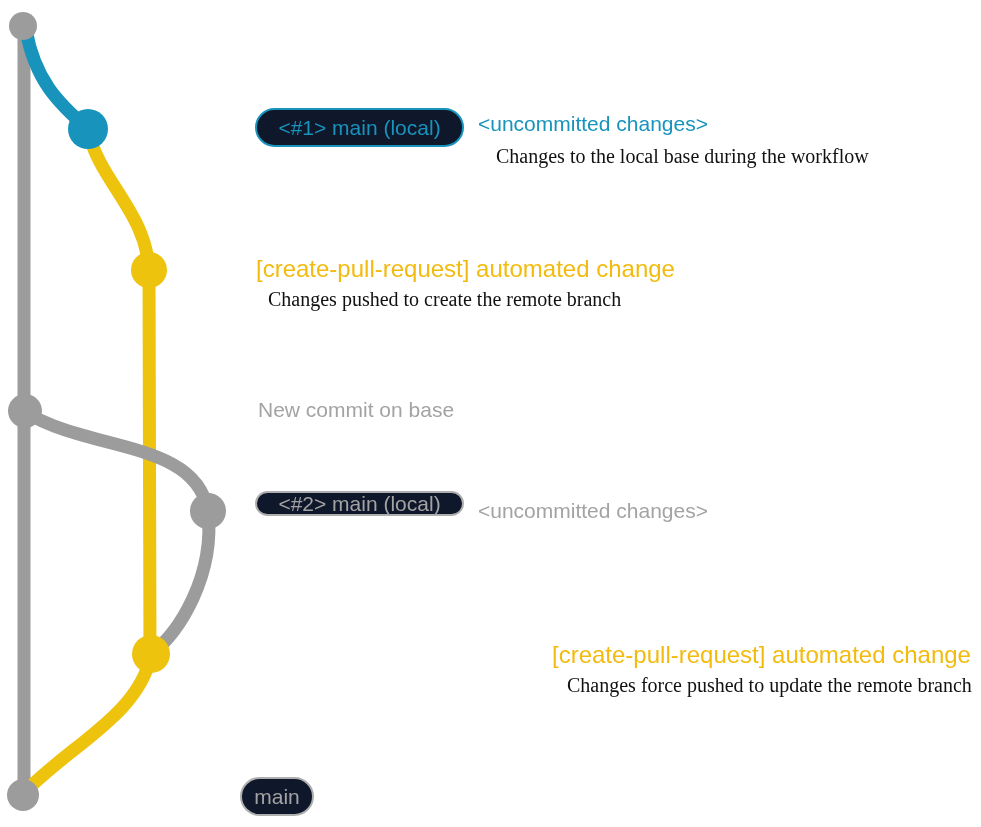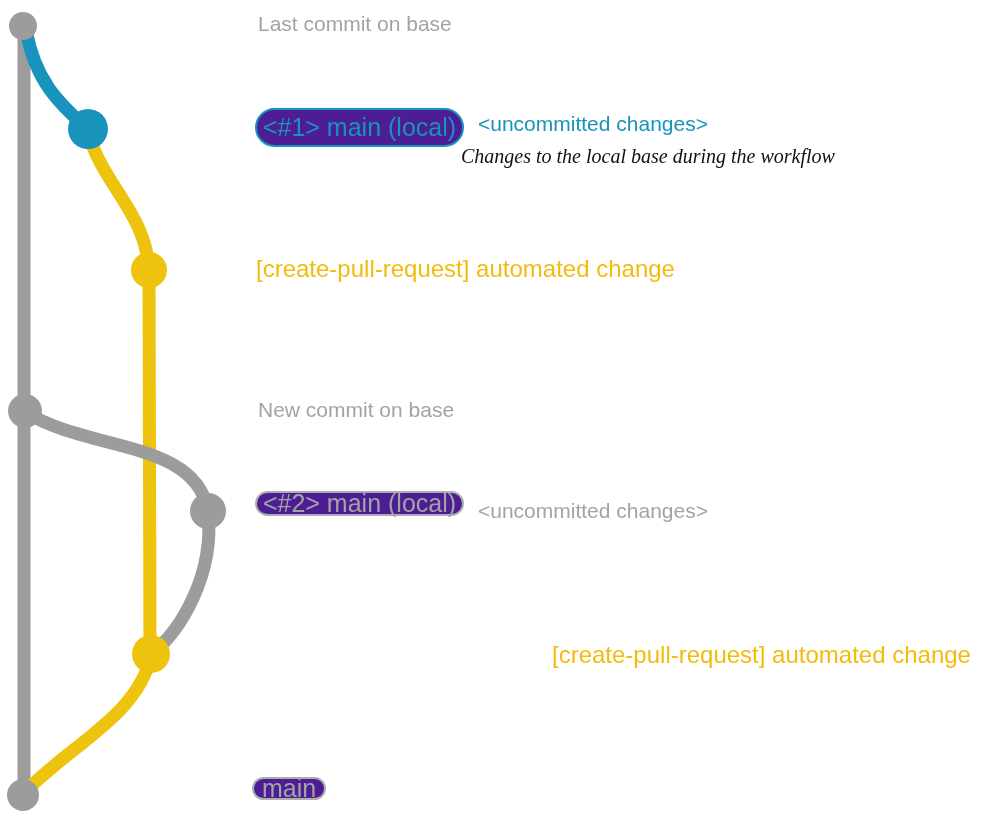"Last commit on base" div.abs { html: <div>Last commit on base</div> -> none }
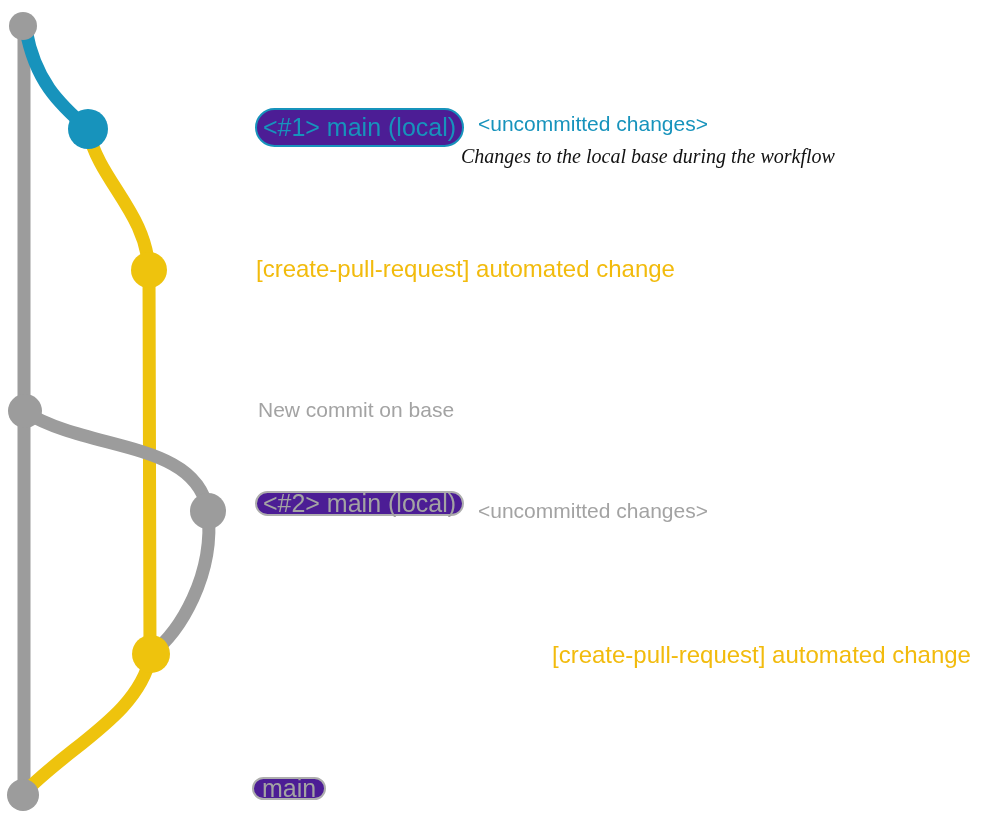"<#1> main (local)" .badge { background: #4c1d95 -> #0f172a; font-size: 25px -> 21px }
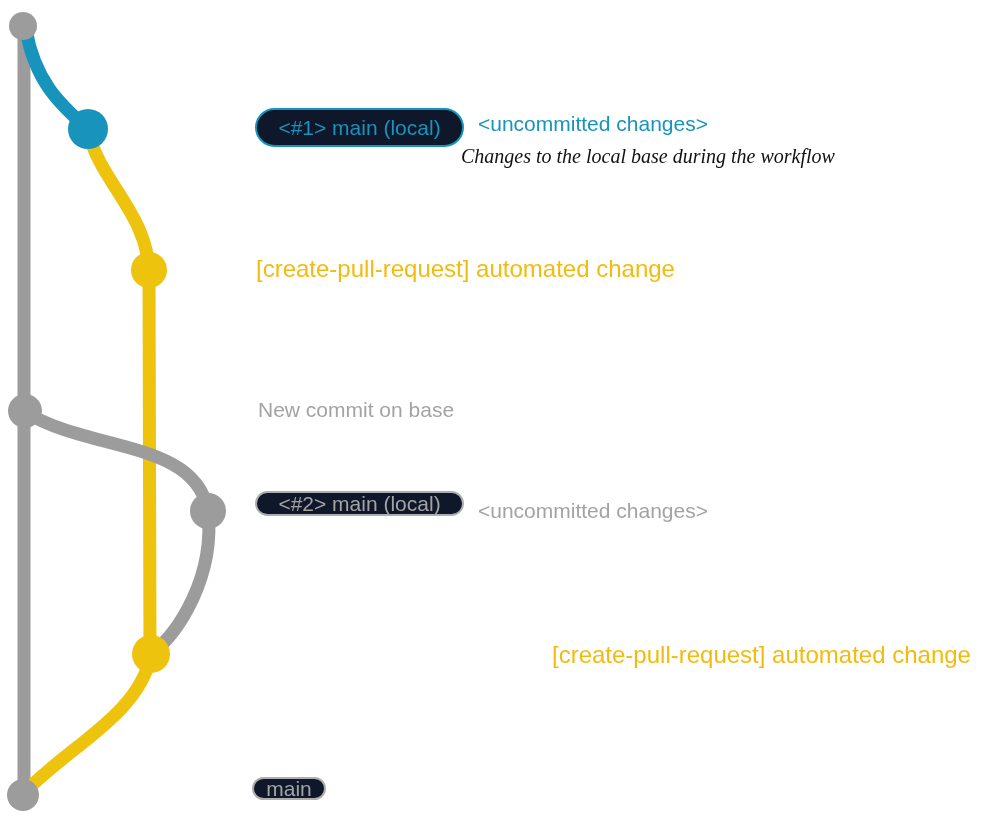"Changes to the local base" .pos-desc-1 { font-style: italic -> none; left: 461px -> 496px }
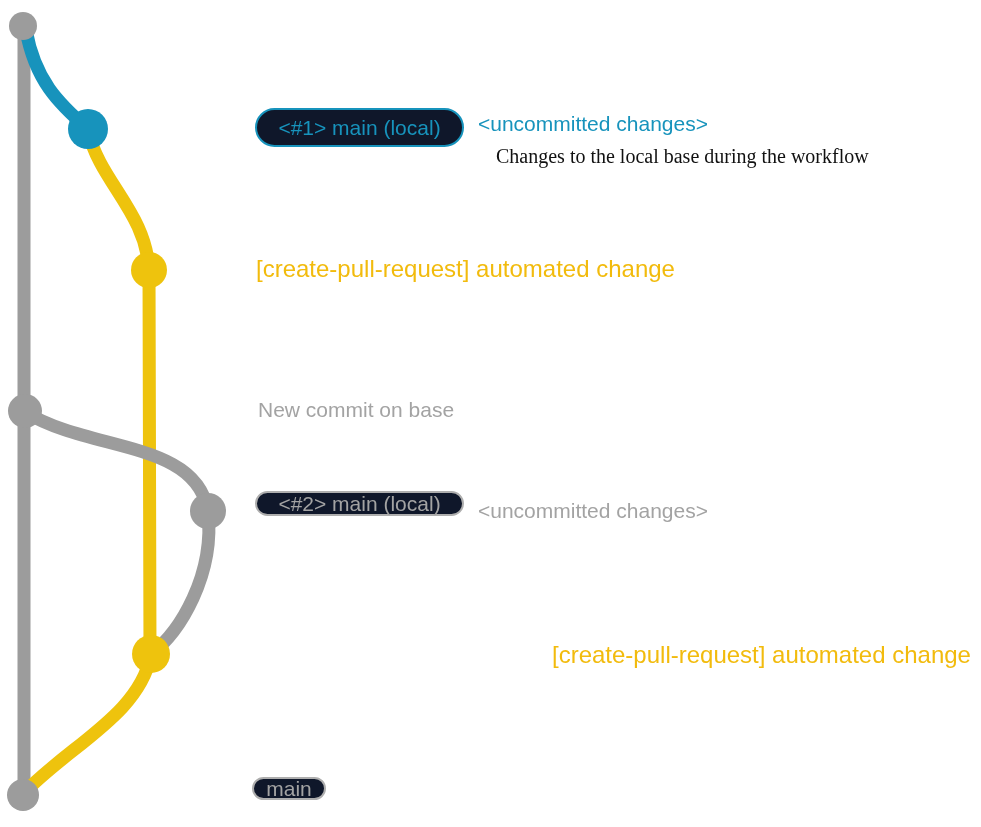"Changes pushed to create the" div.abs { html: none -> <div>Changes pushed to create the remote branch</div> }
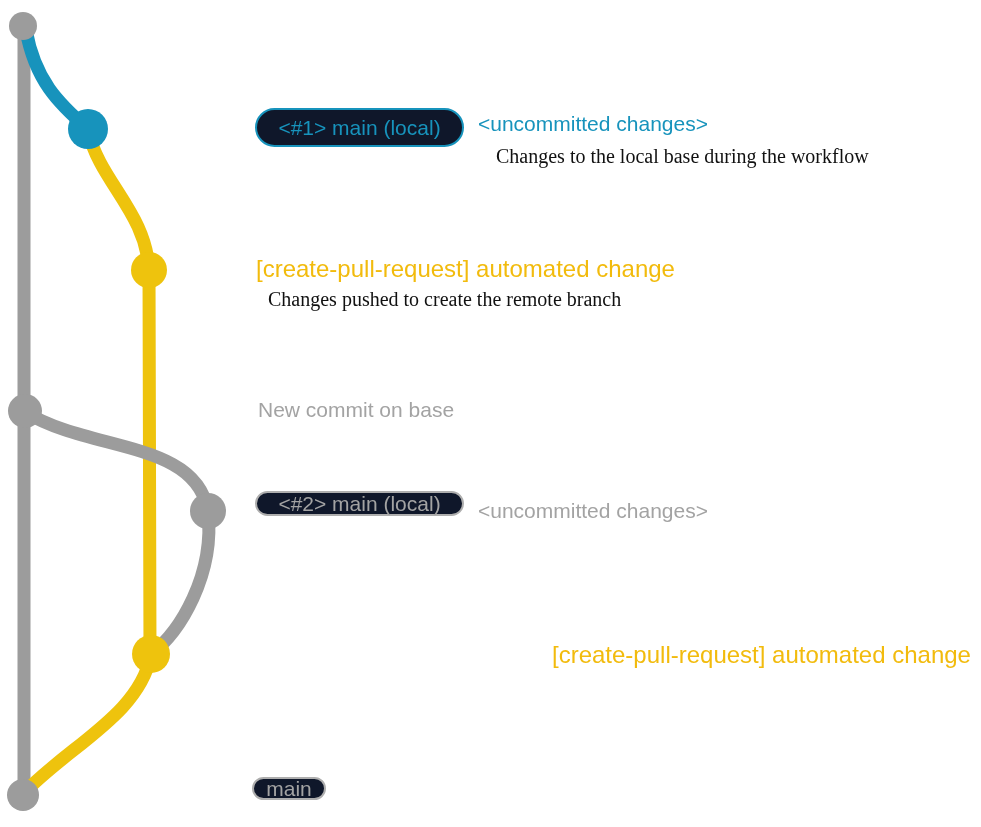"Changes force pushed to update" div.abs { html: none -> <div>Changes force pushed to update the remote branch</div> }
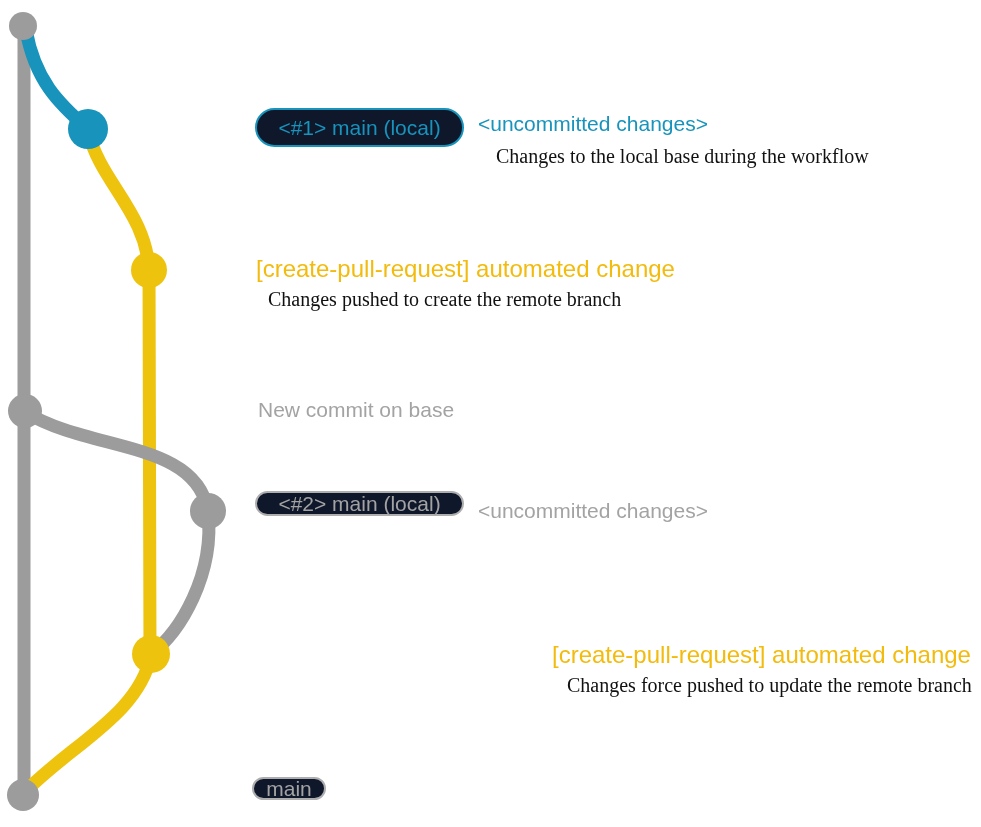"main" .pos-badge-4 { height: 23px -> 39px; left: 252px -> 240px }
